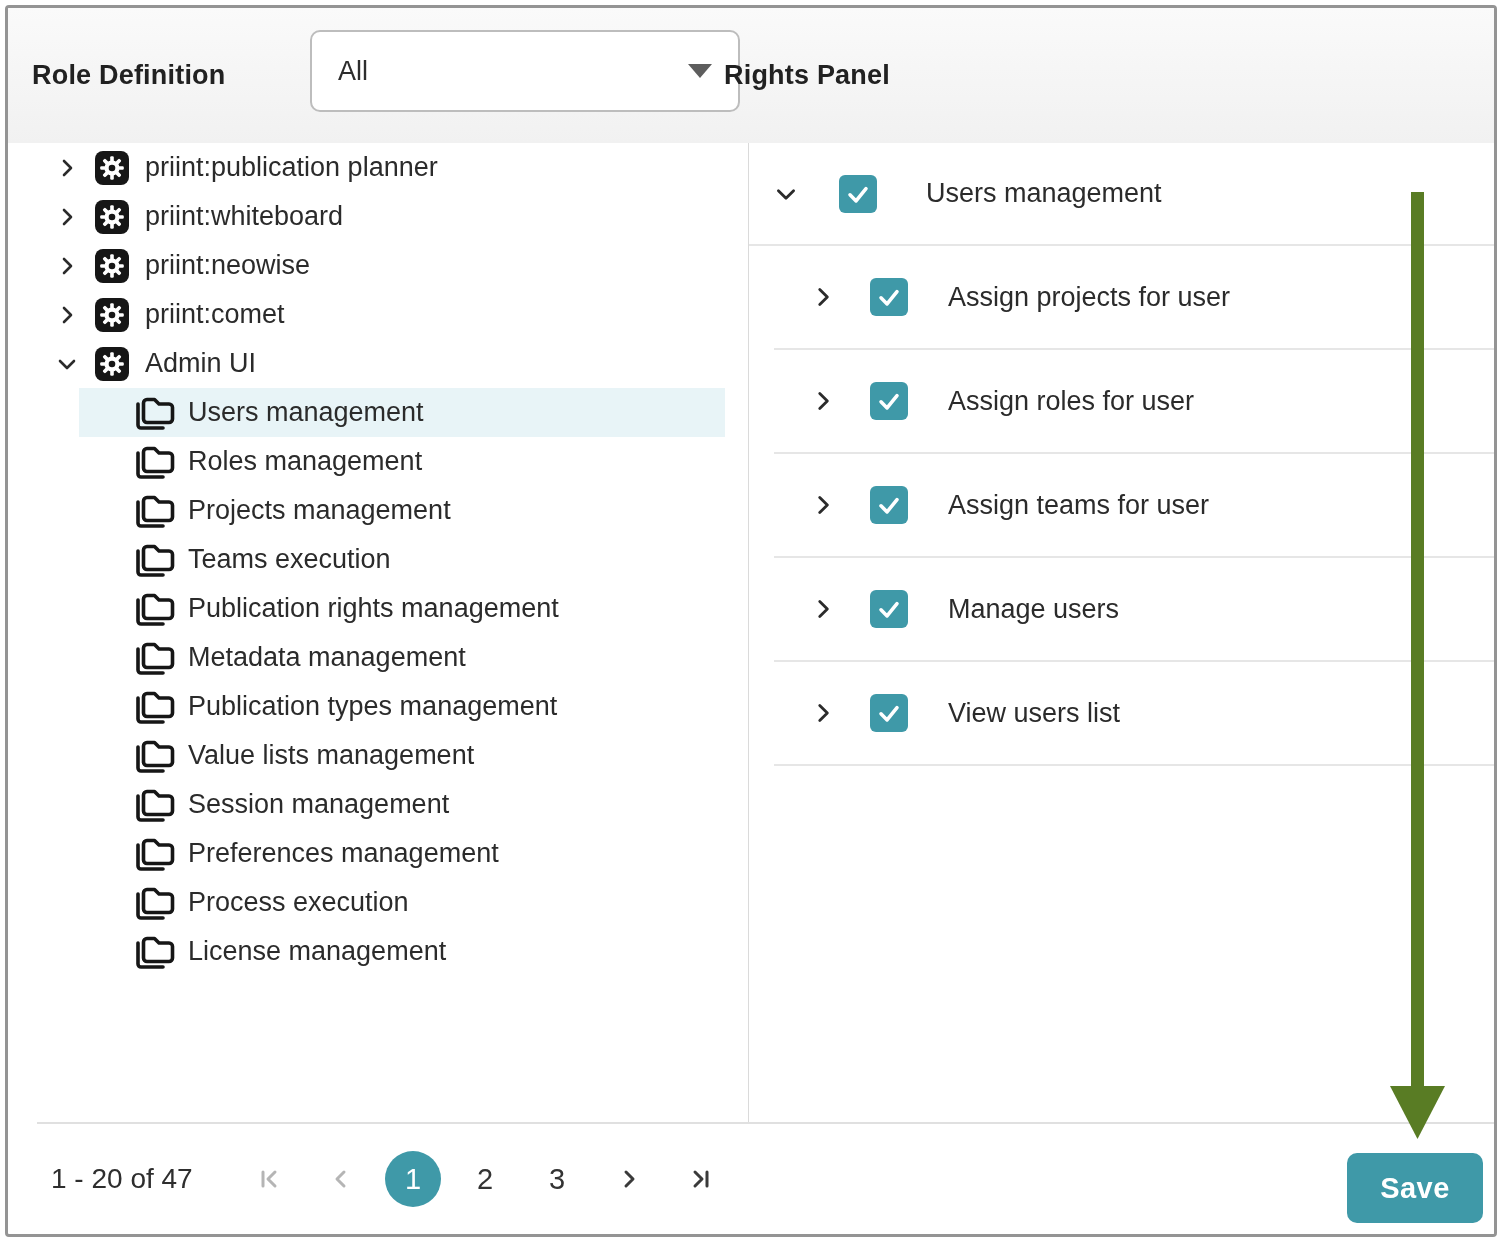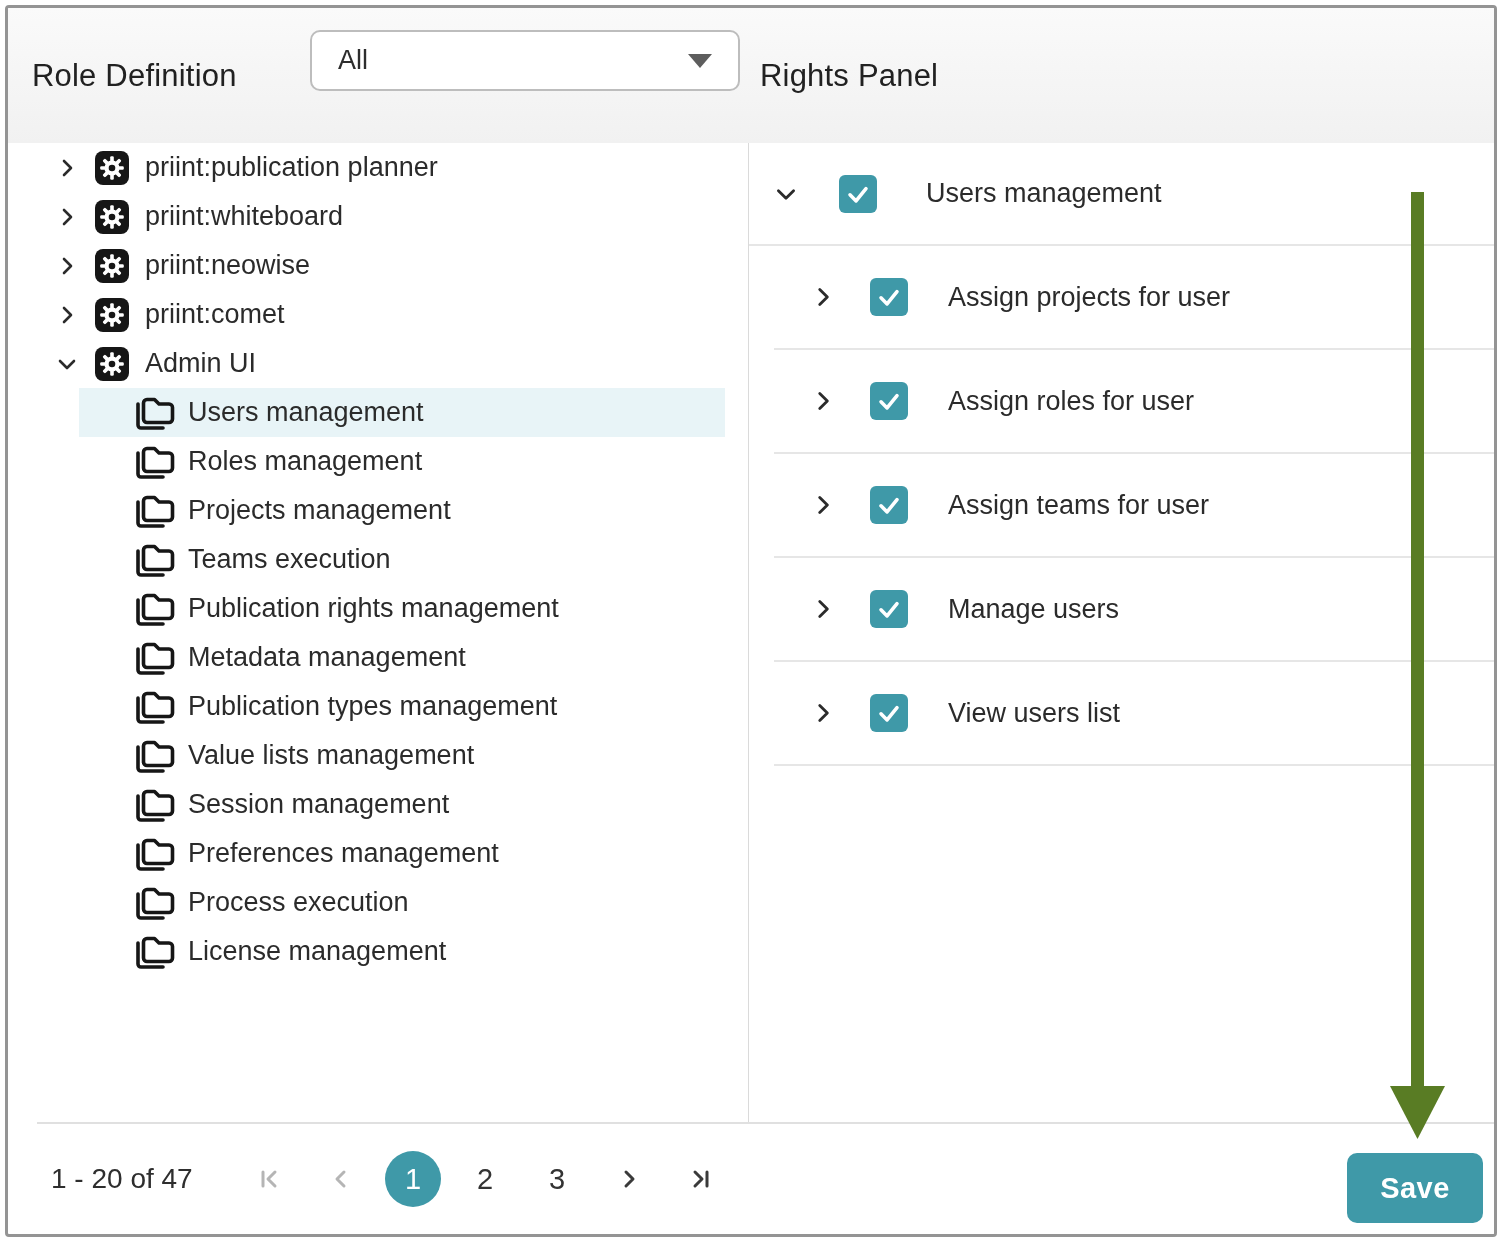"Role Definition" .title { font-size: 31px -> 27px; font-weight: 400 -> 700 }
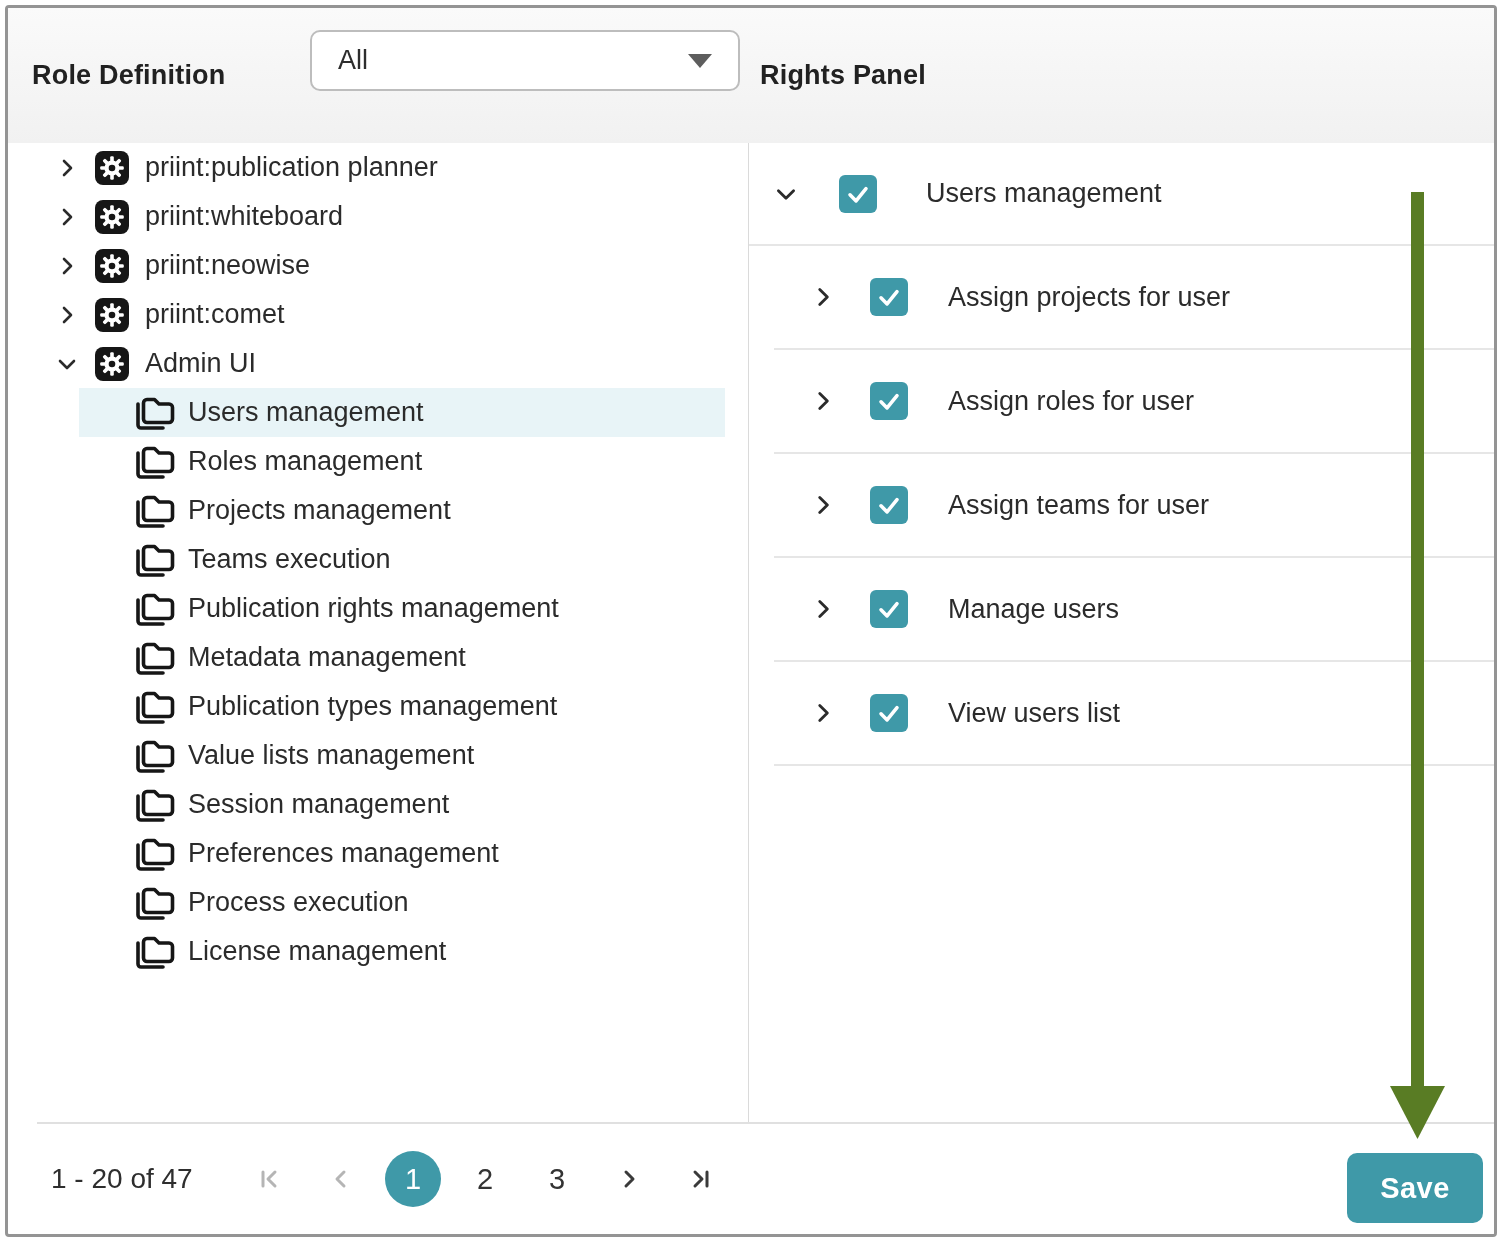"All" .dropdown { height: 61px -> 82px }
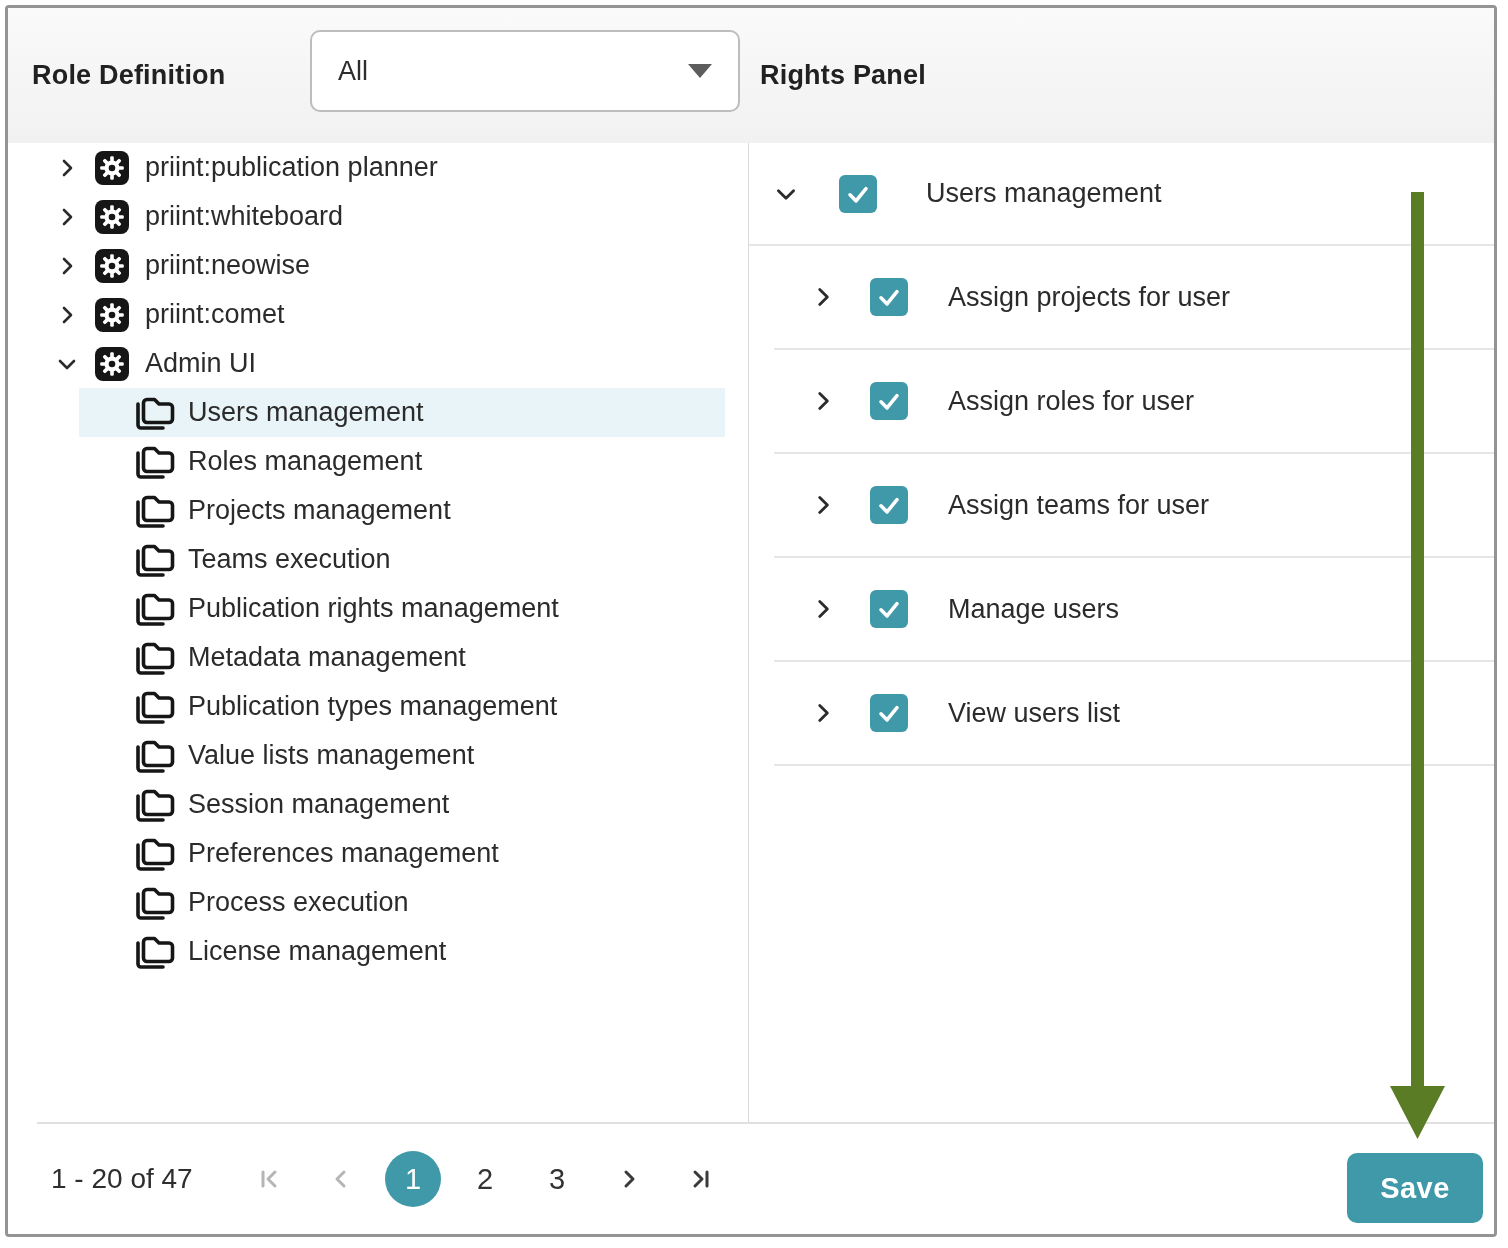"Rights Panel" .title.right { left: 752px -> 716px }
